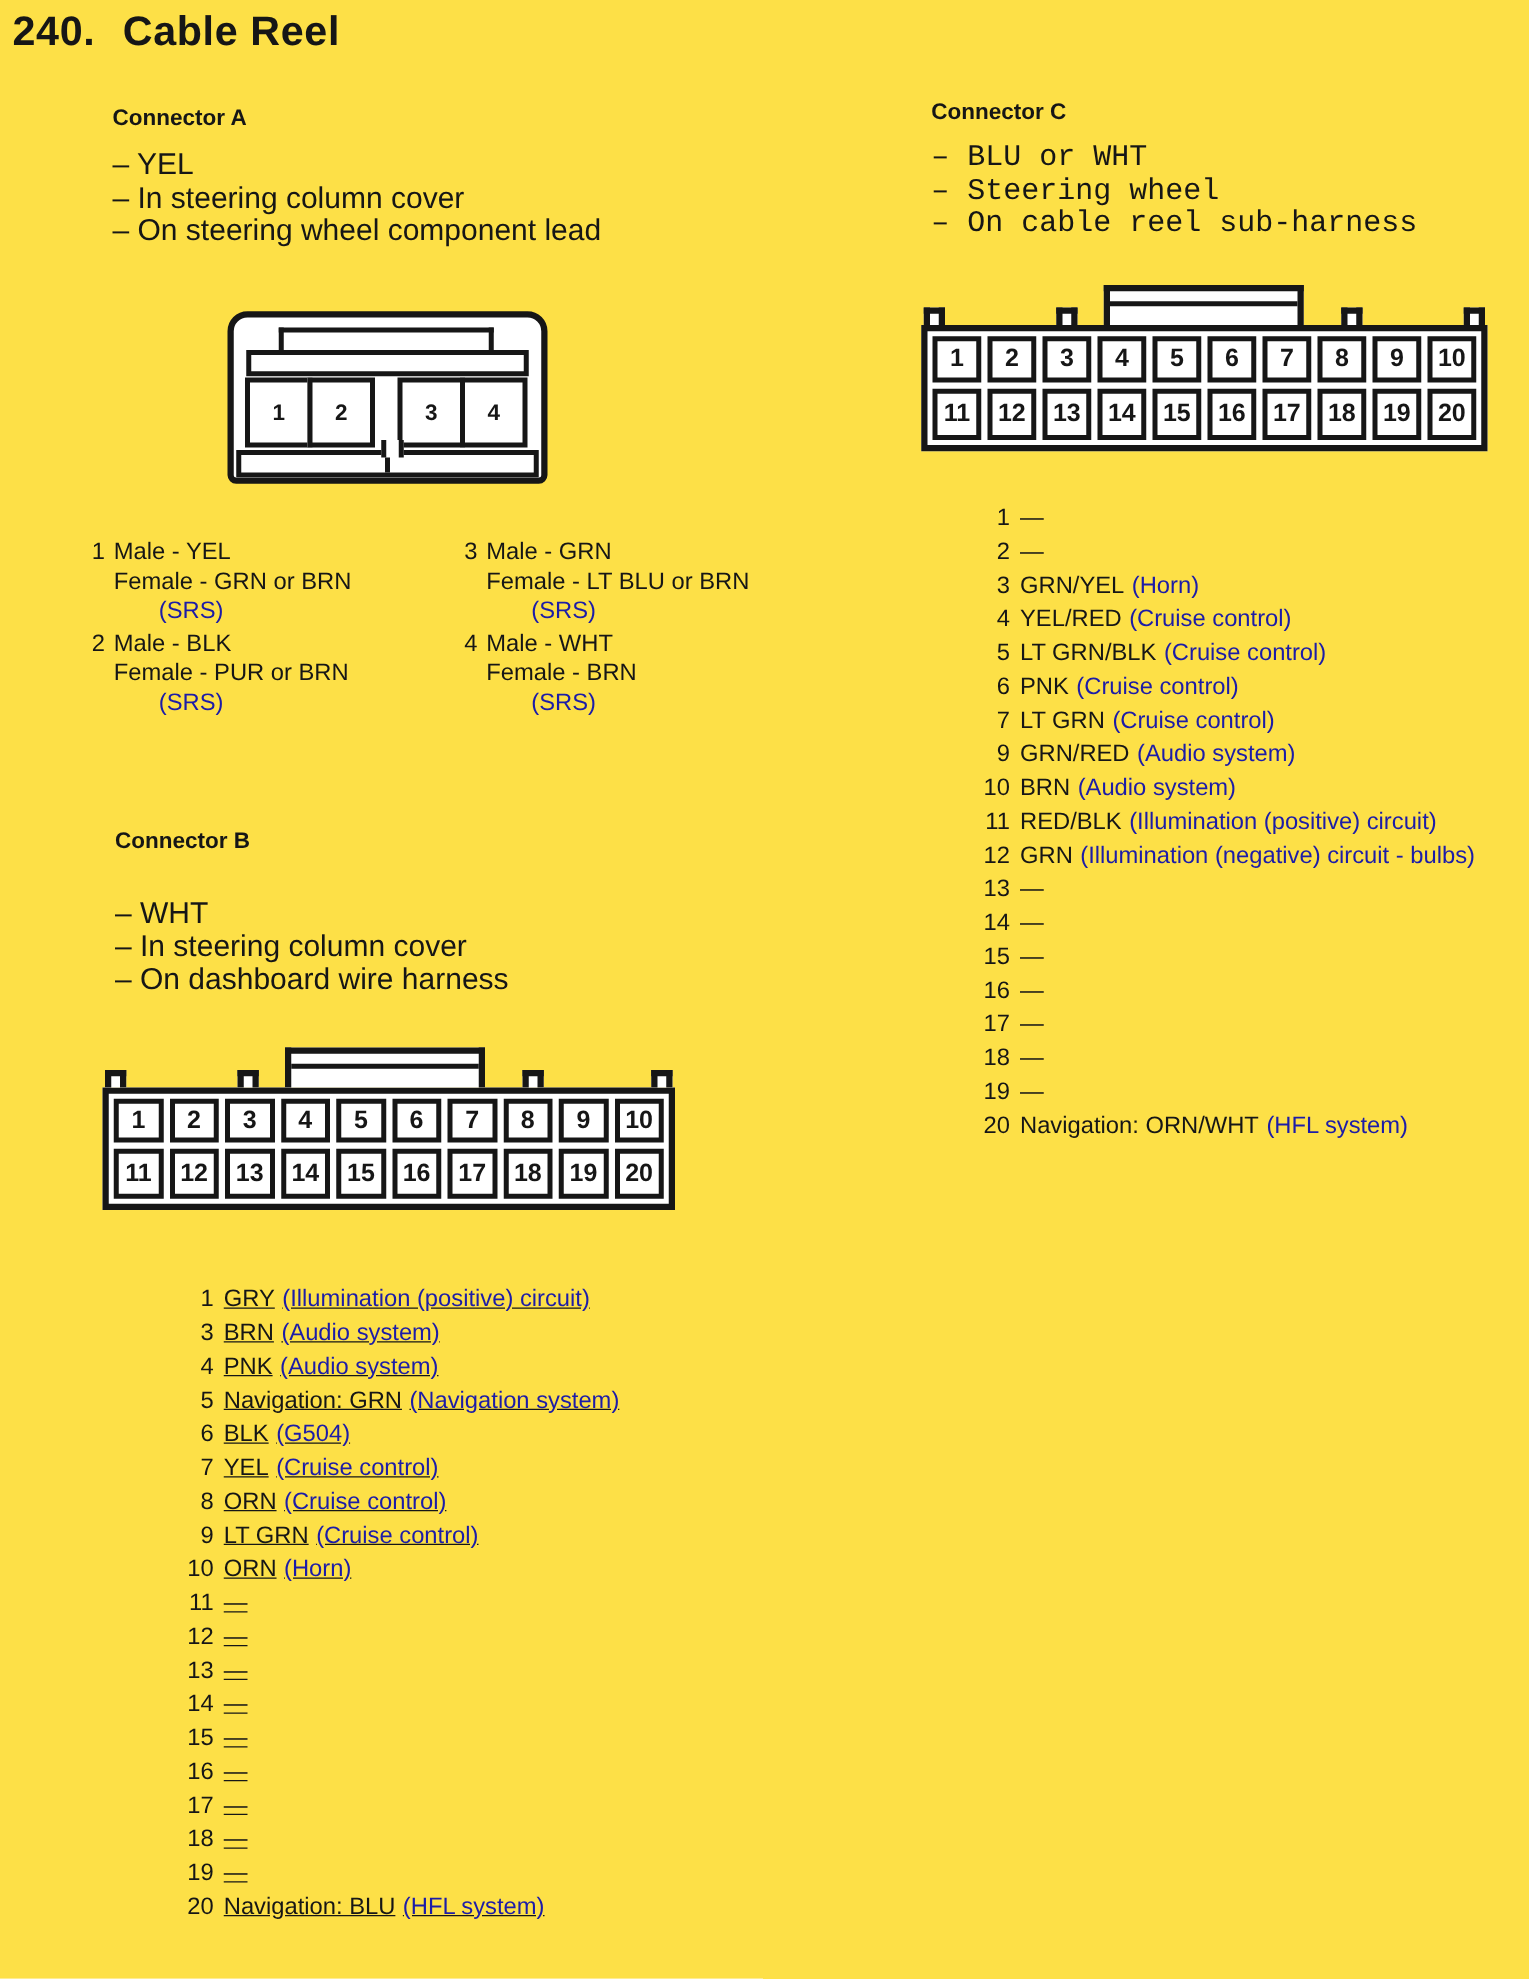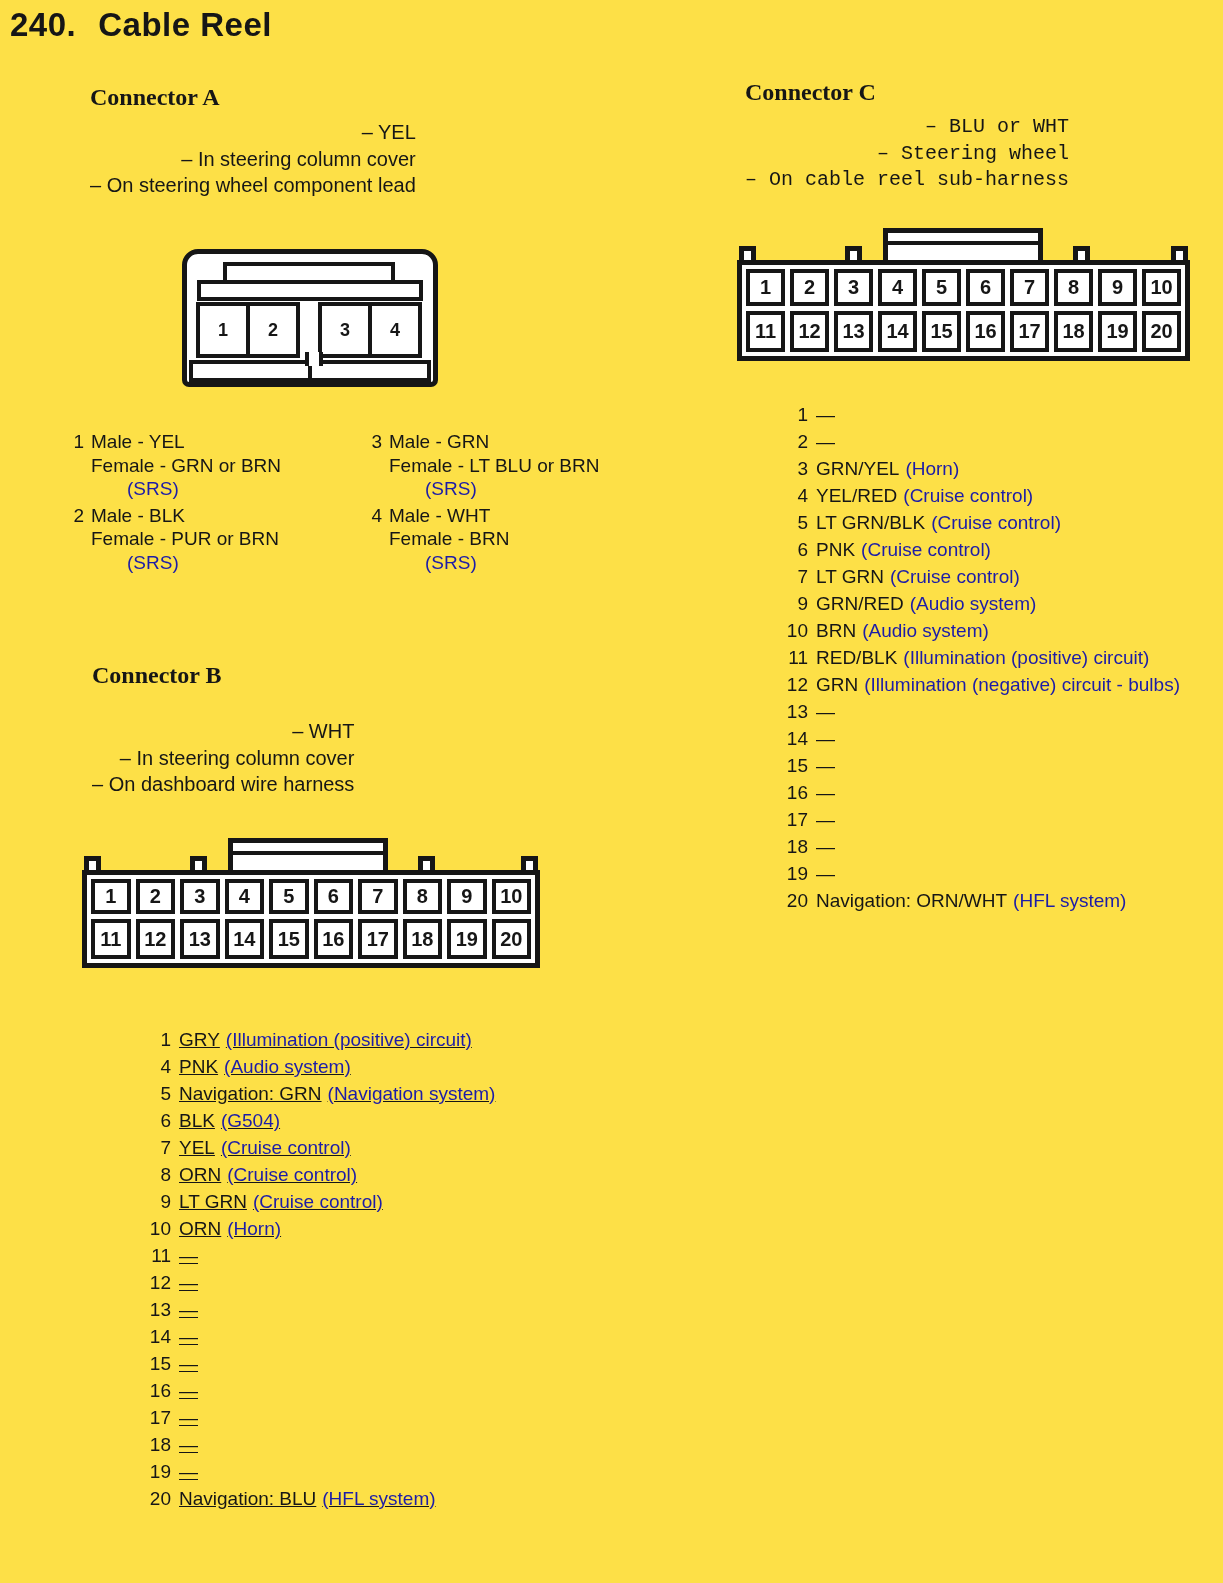"Connector A" .conn-heading { font-family: Liberation Serif, serif -> none; font-size: 24px -> 18px }
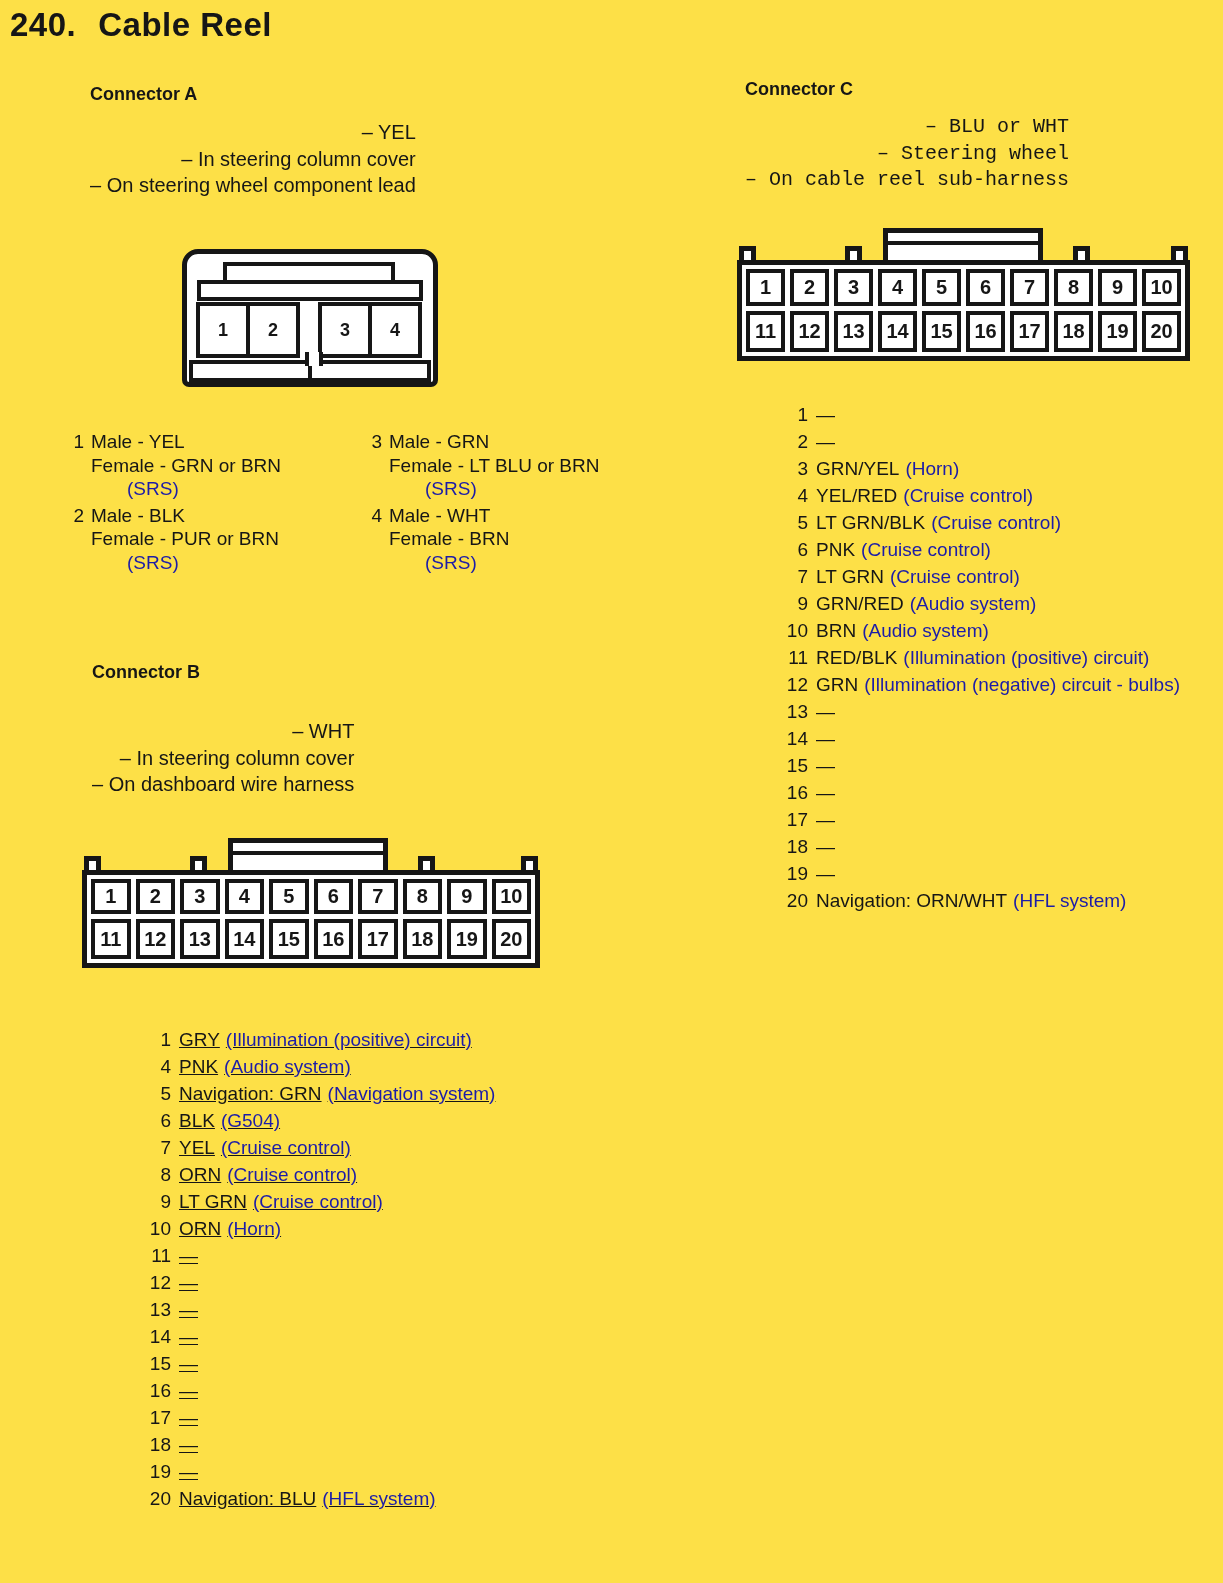"– YEL" .bullets { font-size: 20px -> 24px; text-align: right -> none }
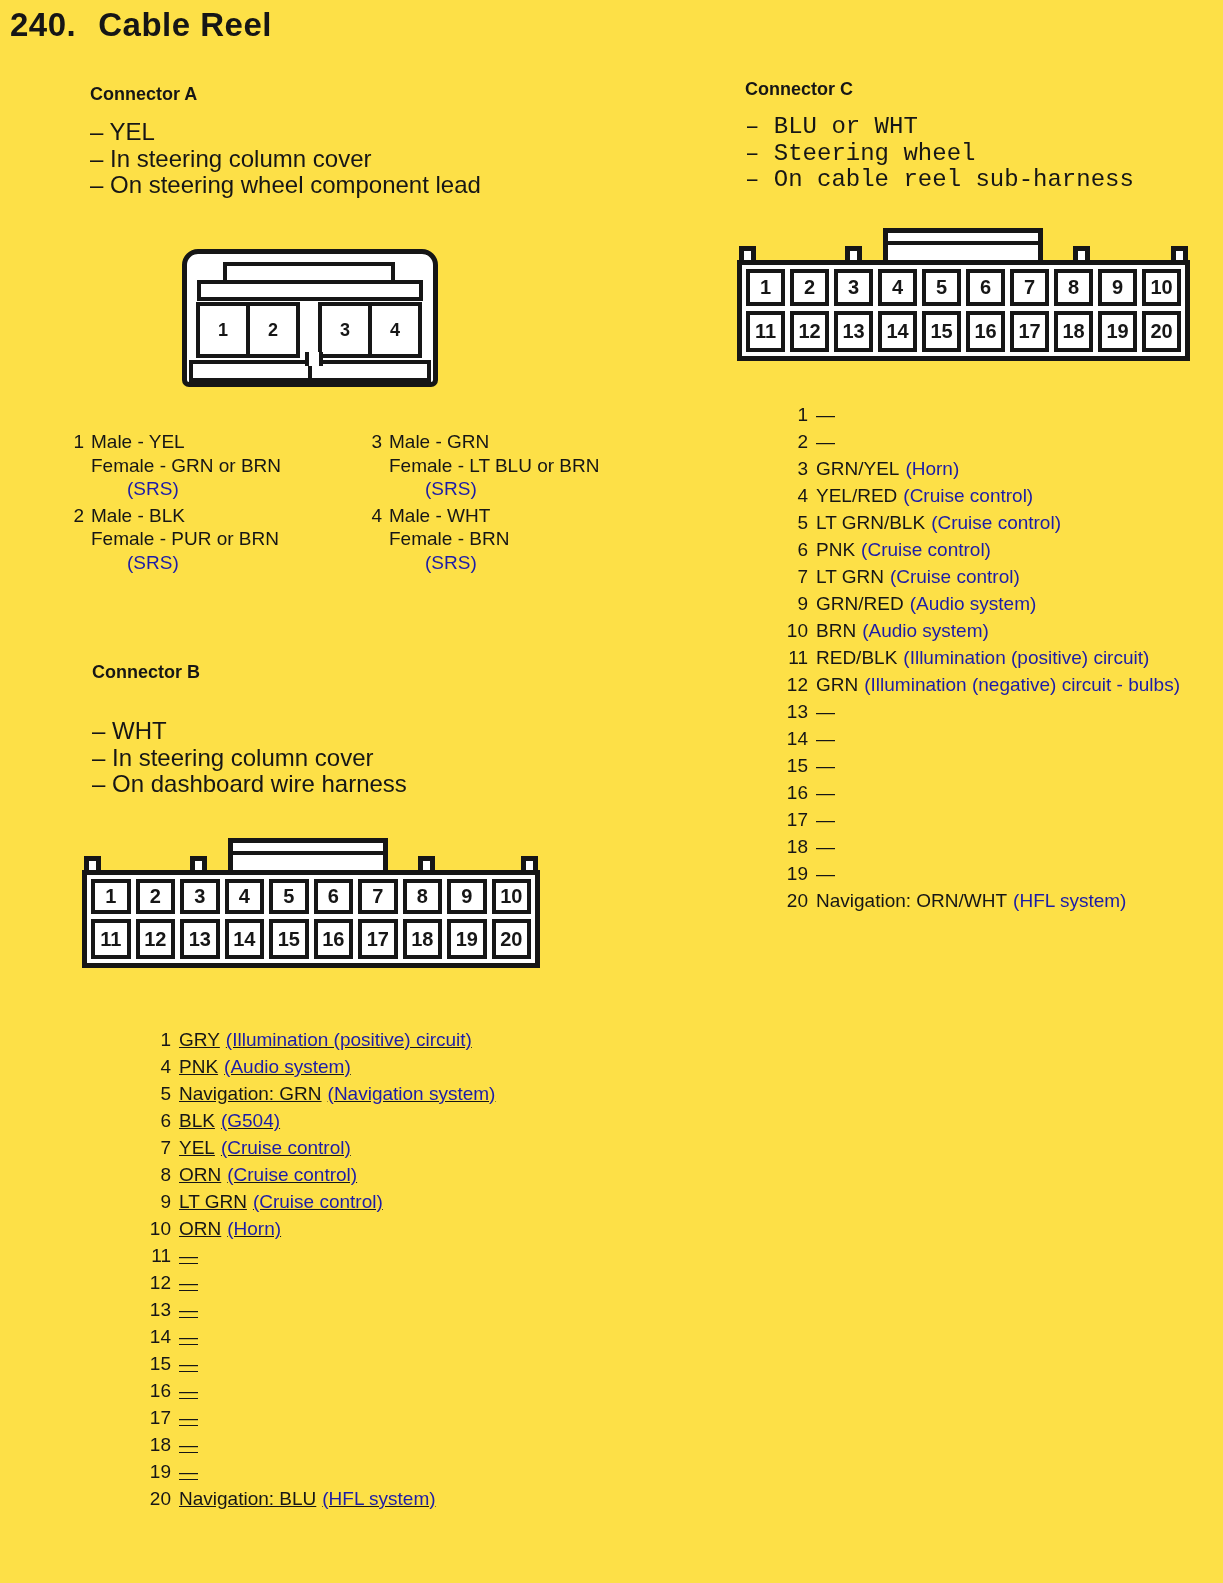"3 BRN (Audio system)" div.pin-row { html: none -> <div><span>3</span><span>BRN</span><span>(Audio system)</span></div> }
